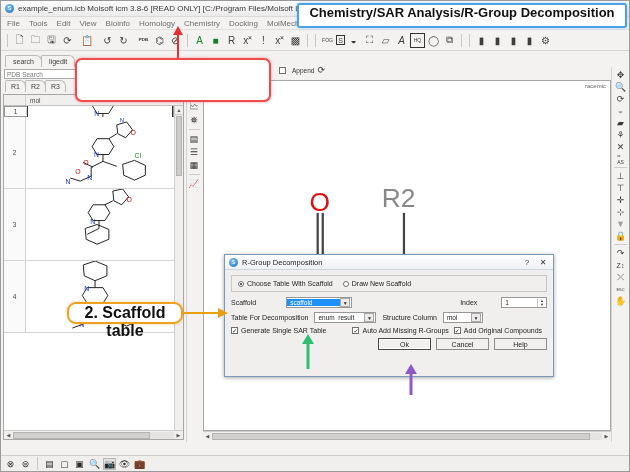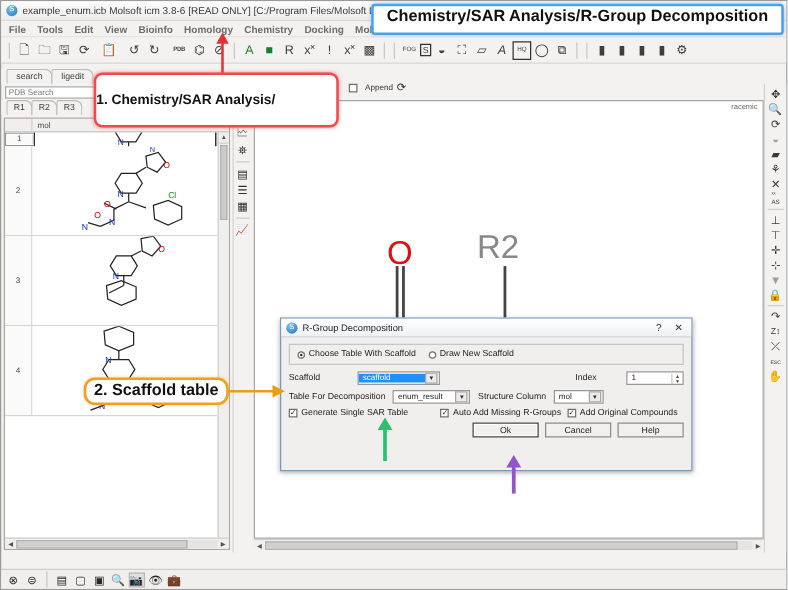"File" .menubar span { font-weight: bold -> none }
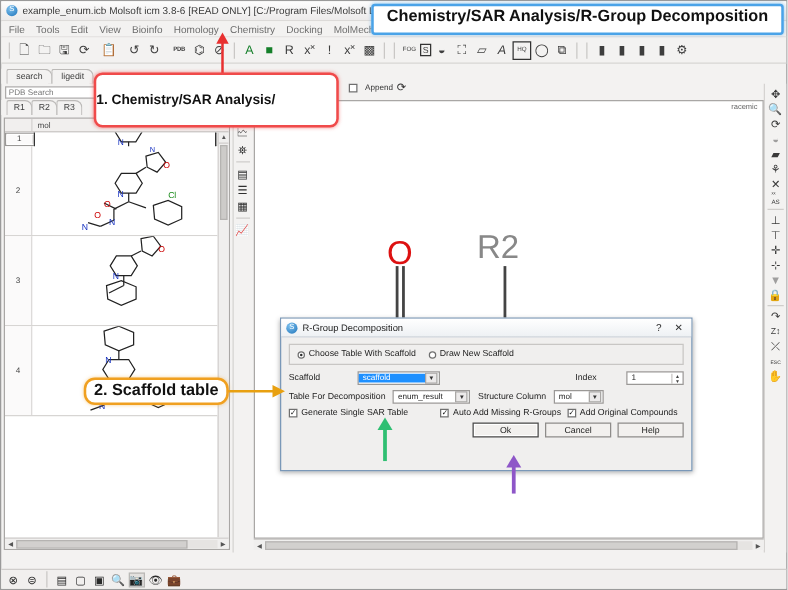"1. Chemistry/SAR Analysis/" span { html: <span>1. Chemistry/SAR Analysis/</span> -> none }
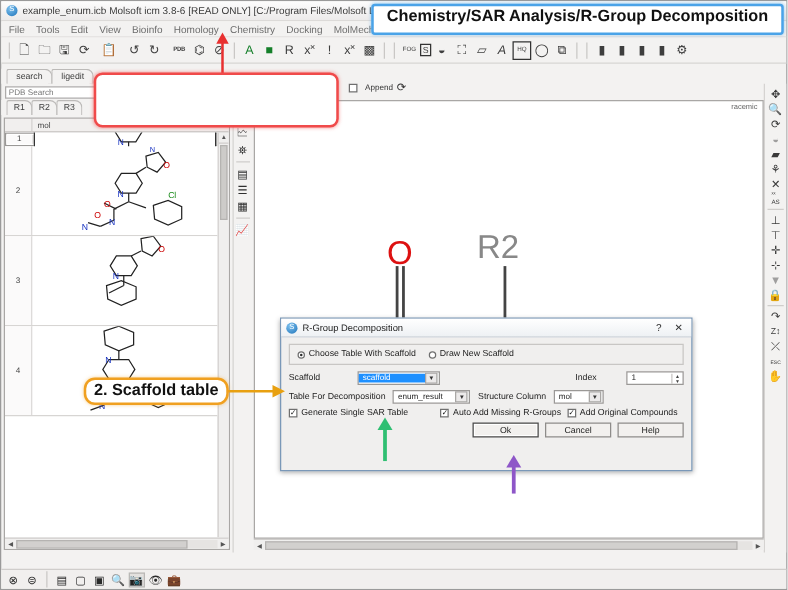"2. Scaffold table" #callout2 { font-size: 13px -> 16px }
